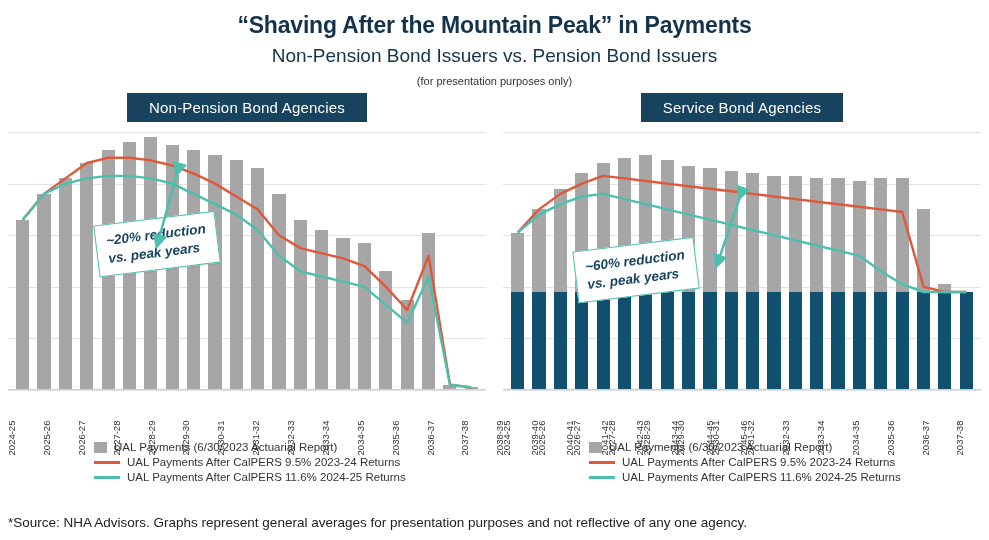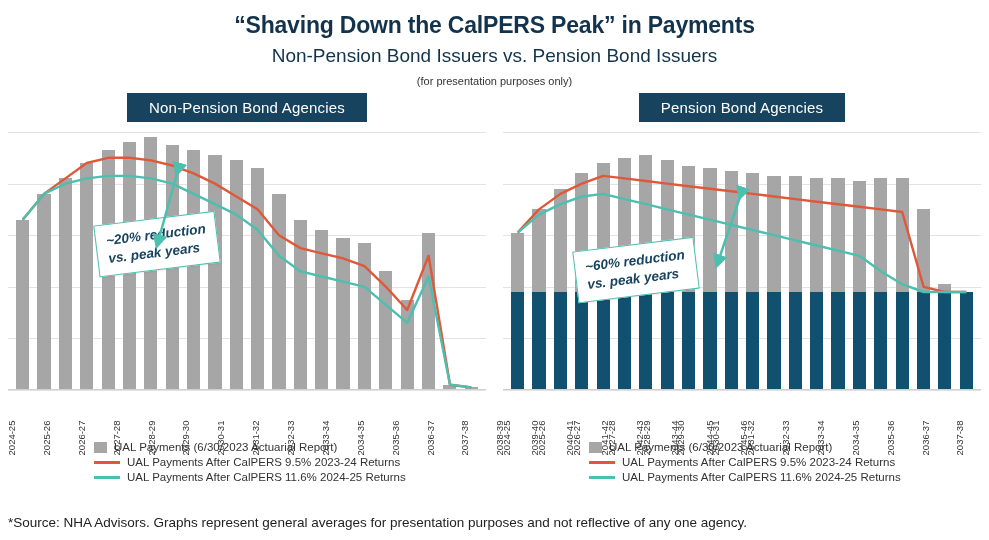"“Shaving Down the CalPERS Peak”" div.title { text: Down the CalPERS -> After the Mountain }
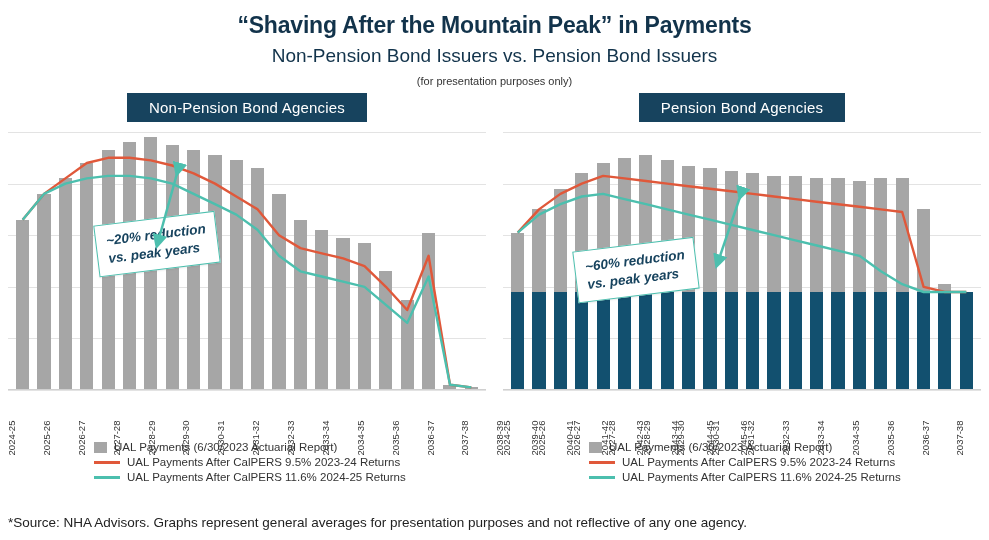"Pension Bond Agencies" div.panel-badge { text: Pension -> Service }
